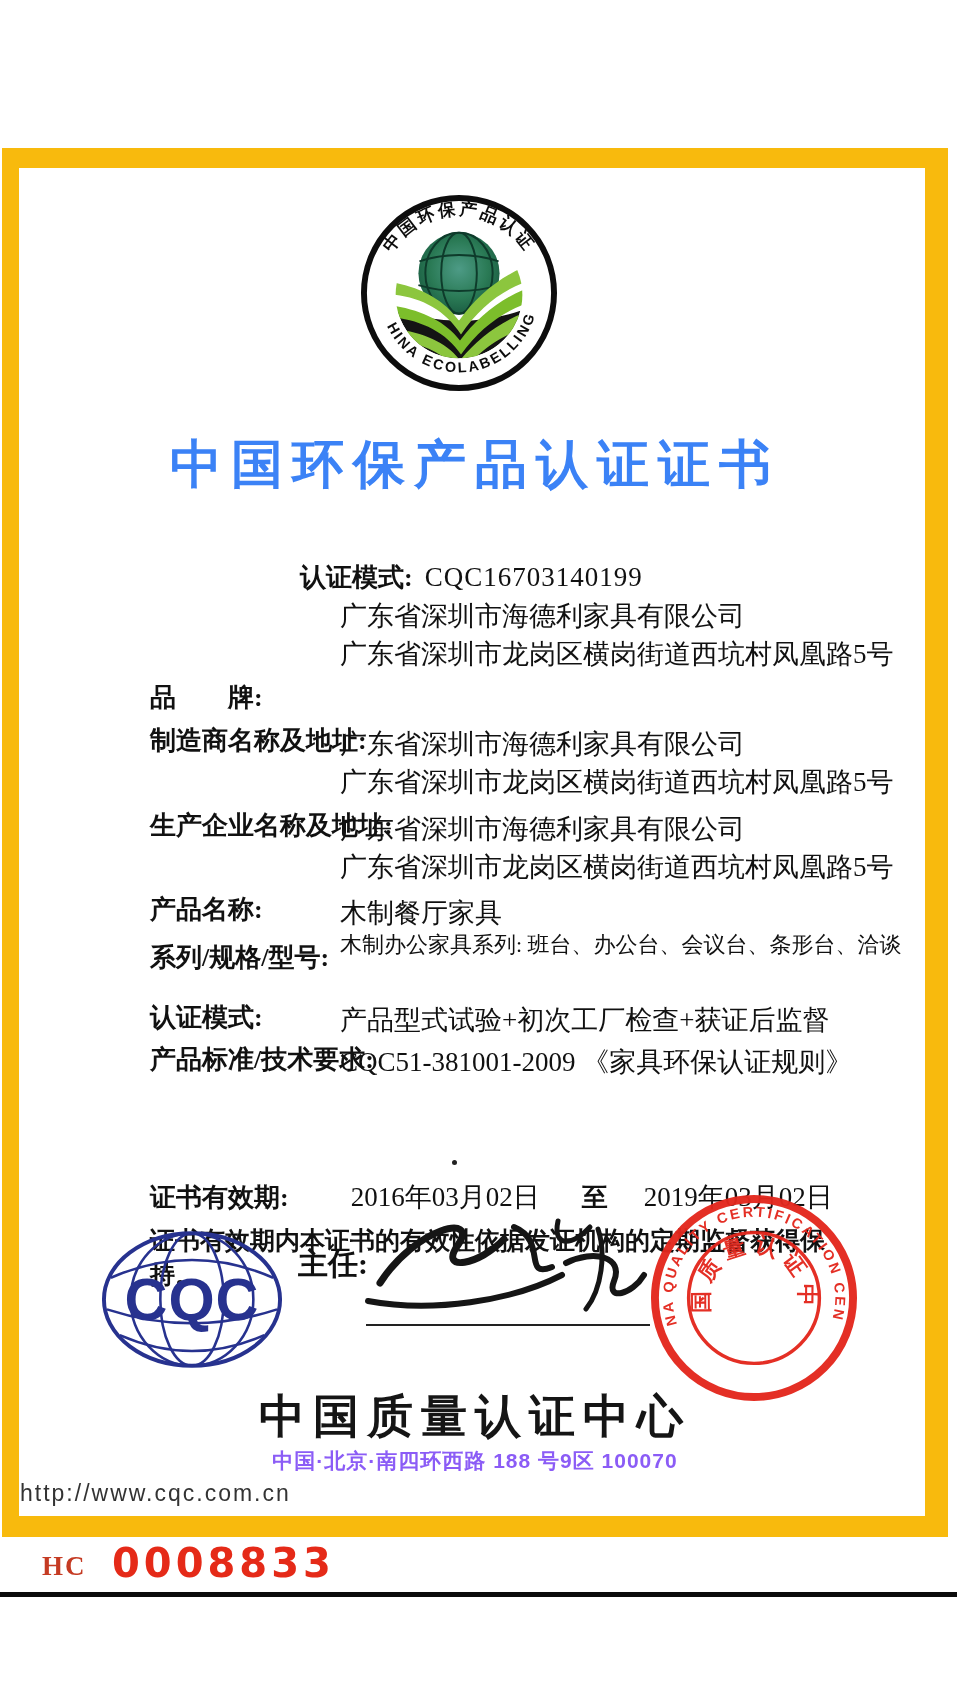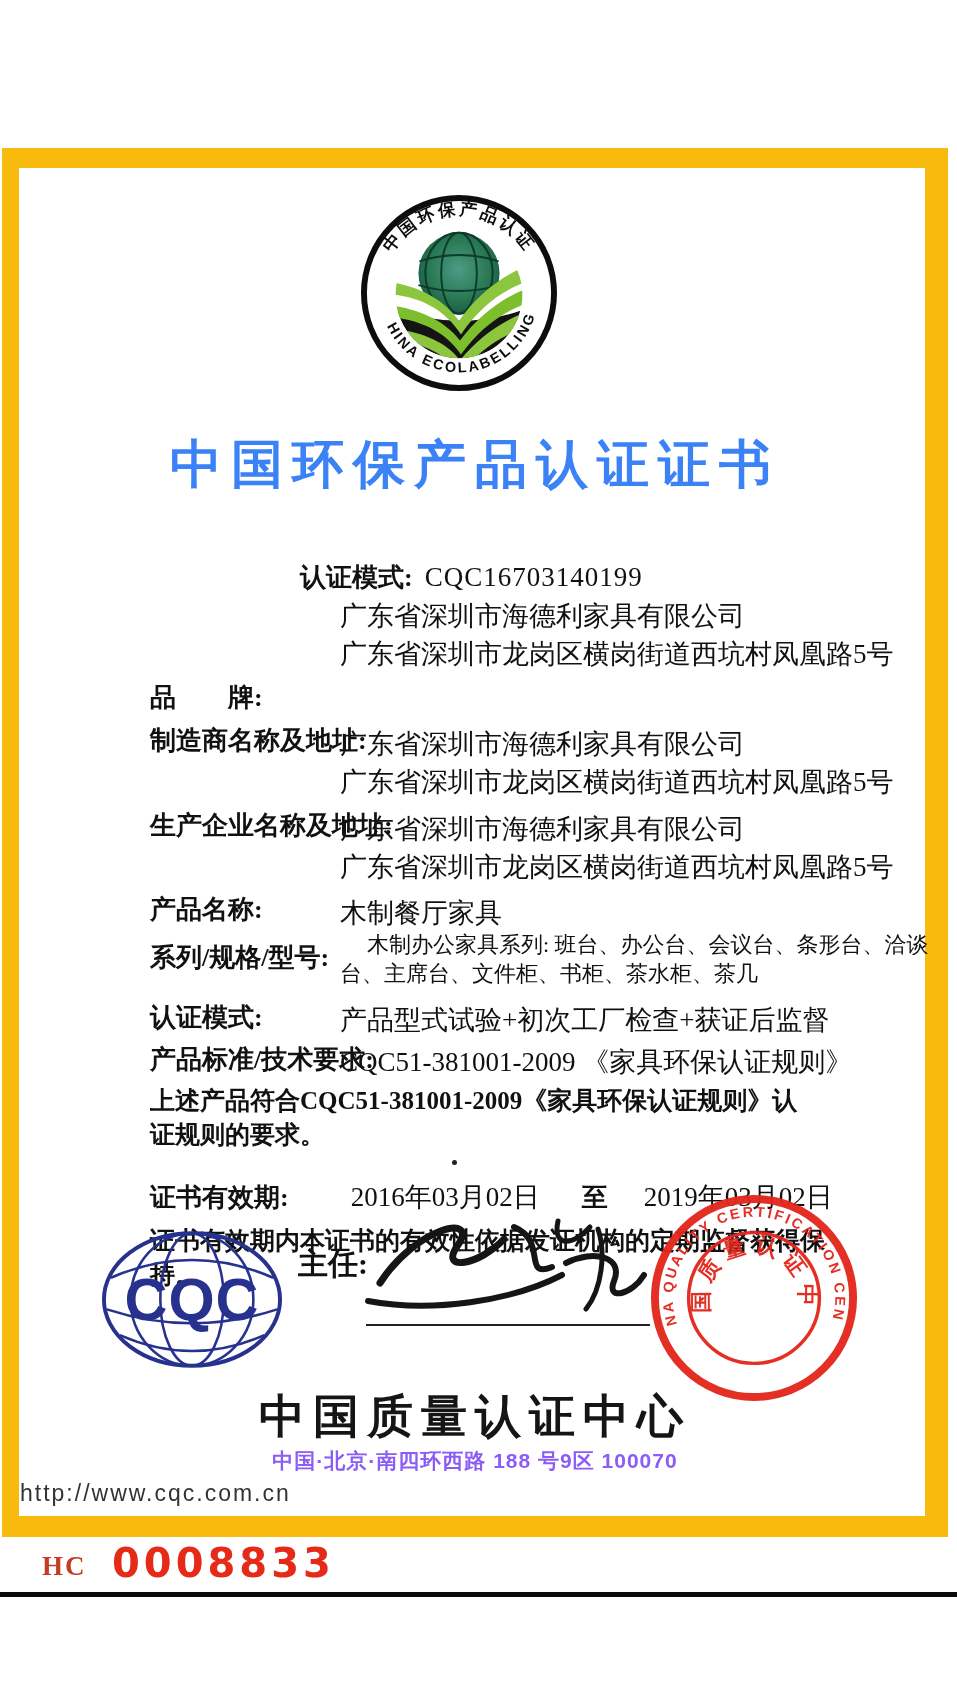"木制办公家具系列: 班台、办公台、会议台、条形台、洽谈" div.abs { margin-left: 27px -> none }
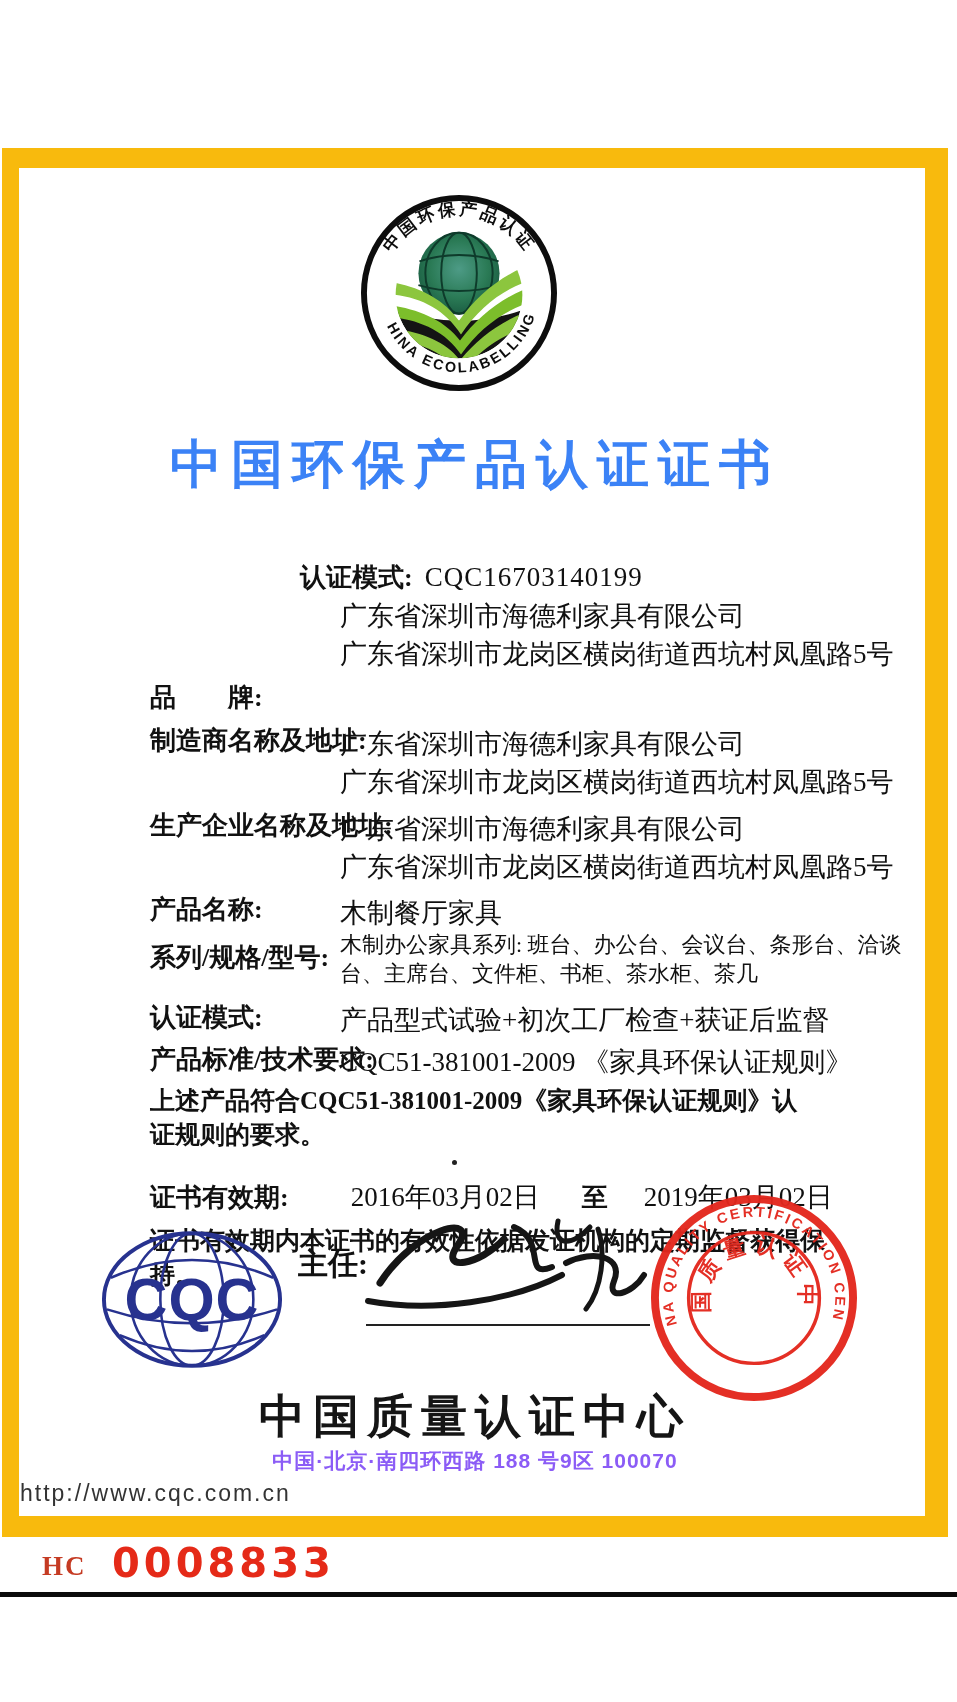"台、主席台、文件柜、书柜、茶水柜、茶几" div.abs { html: <div>台、主席台、文件柜、书柜、茶水柜、茶几</div> -> none }
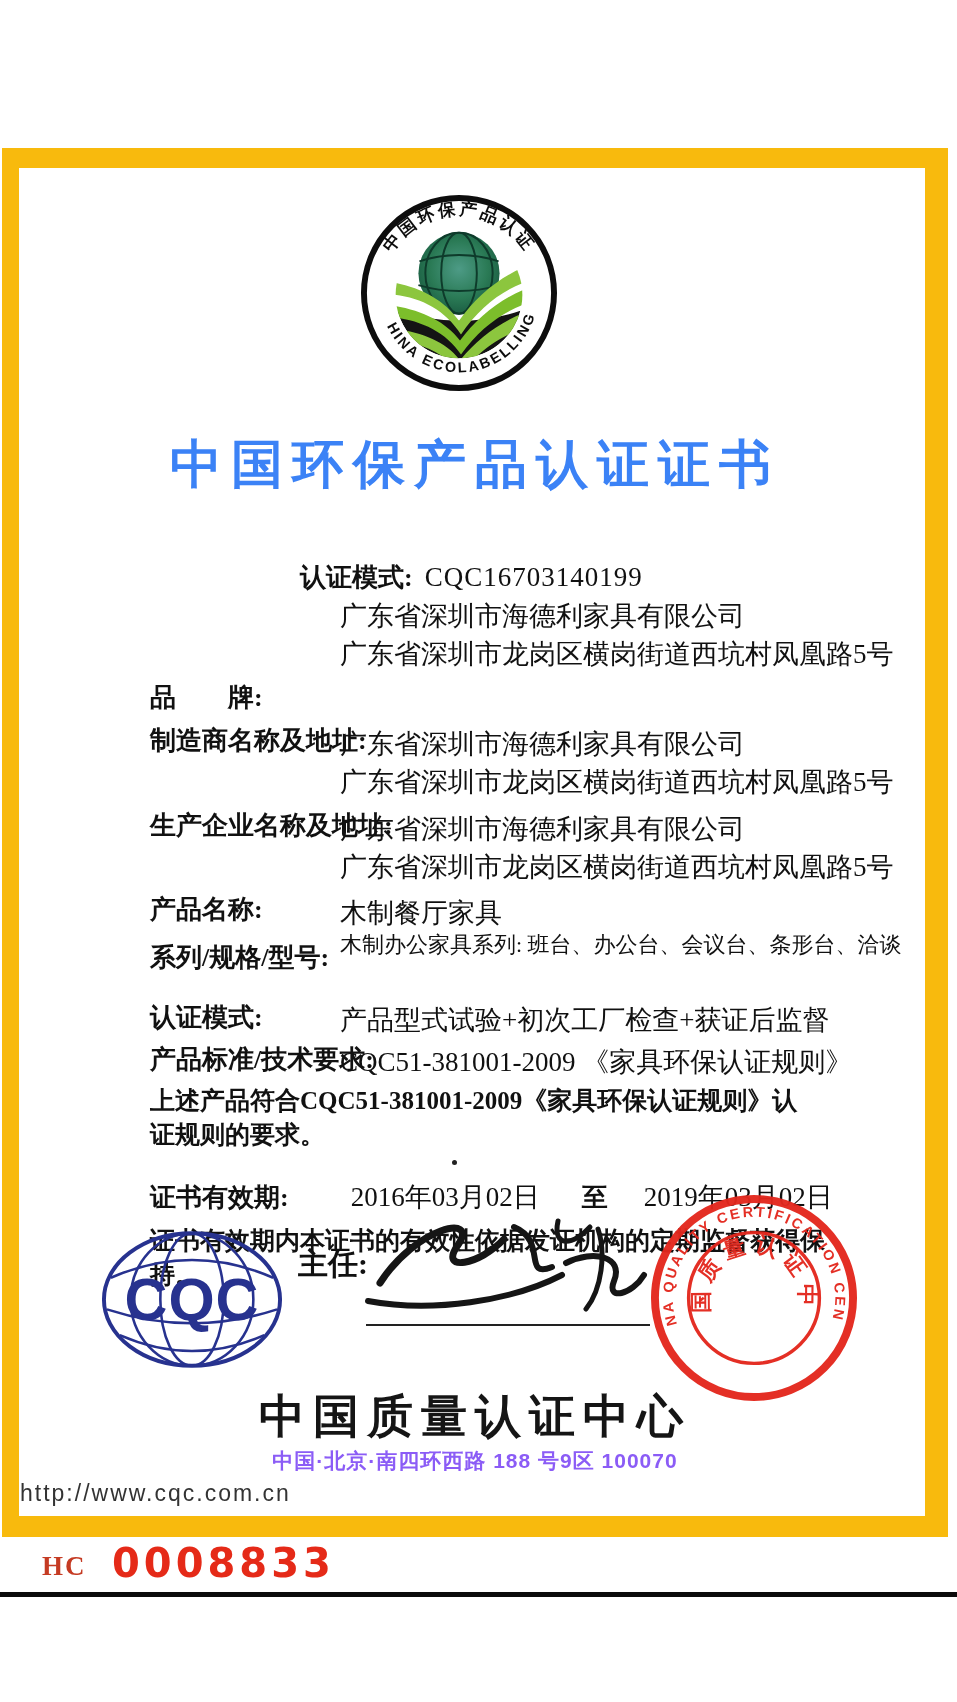"上述产品符合CQC51-381001-2009《家具环保认证规则》认证规则的要求" div.abs { html: <div>上述产品符合CQC51-381001-2009《家具环保认证规则》认证规则的要求。</div> -> none }
